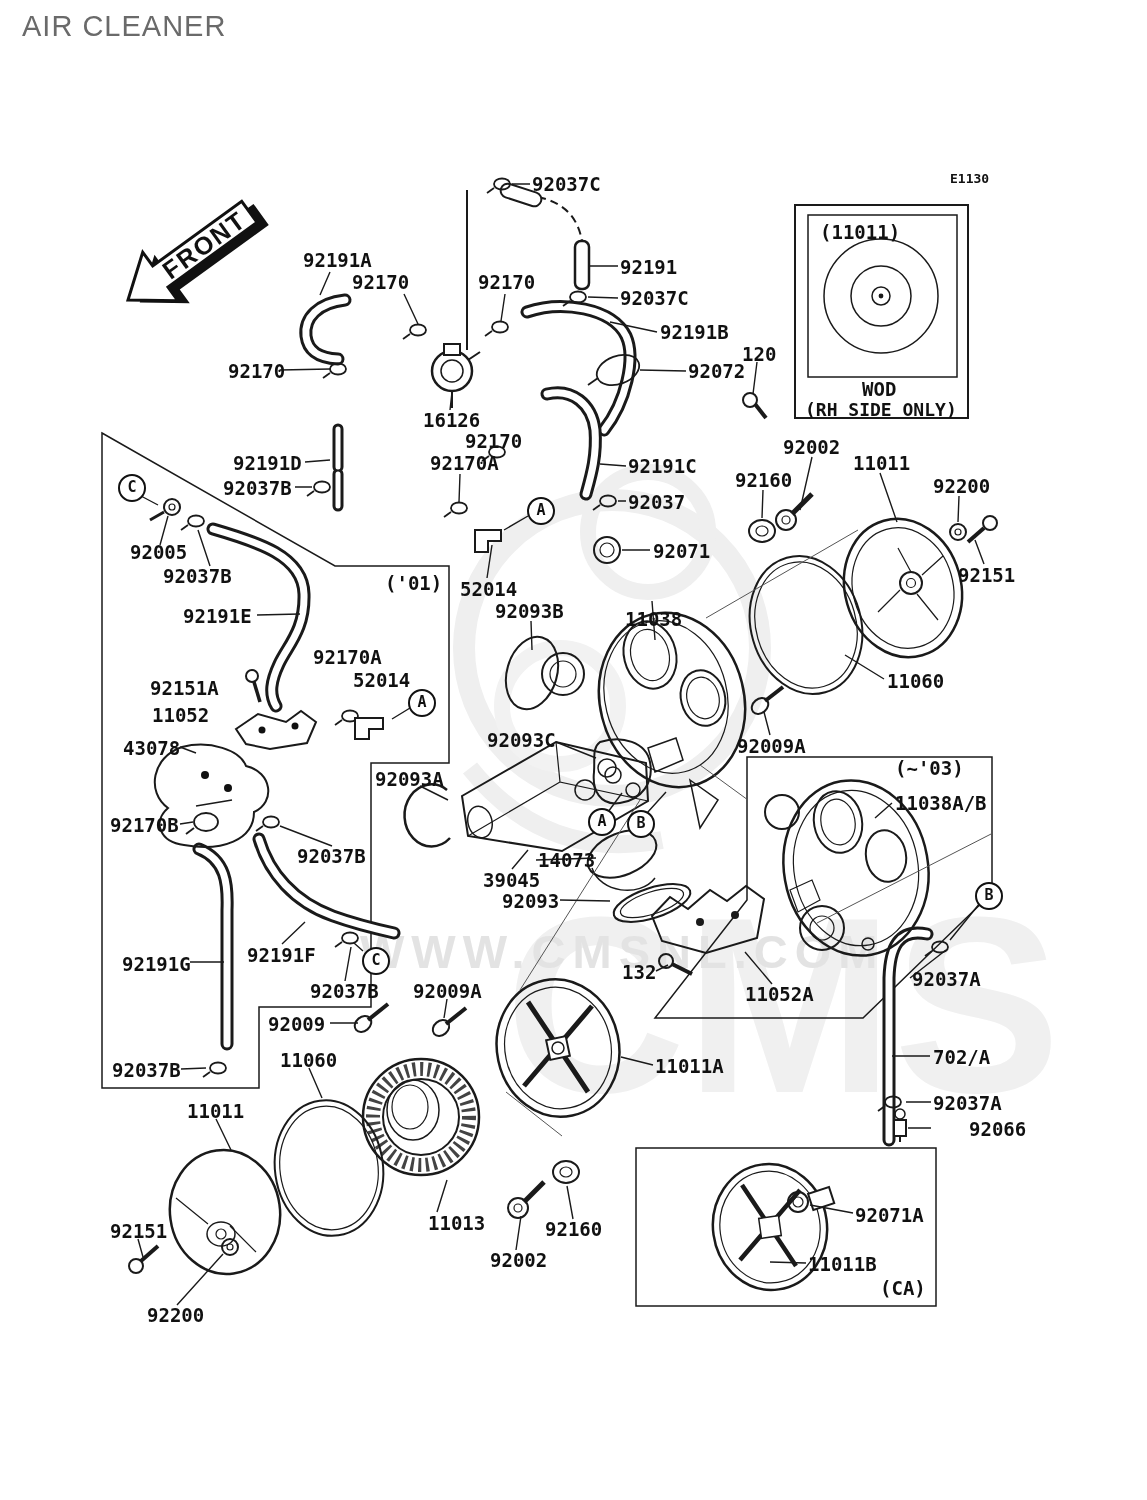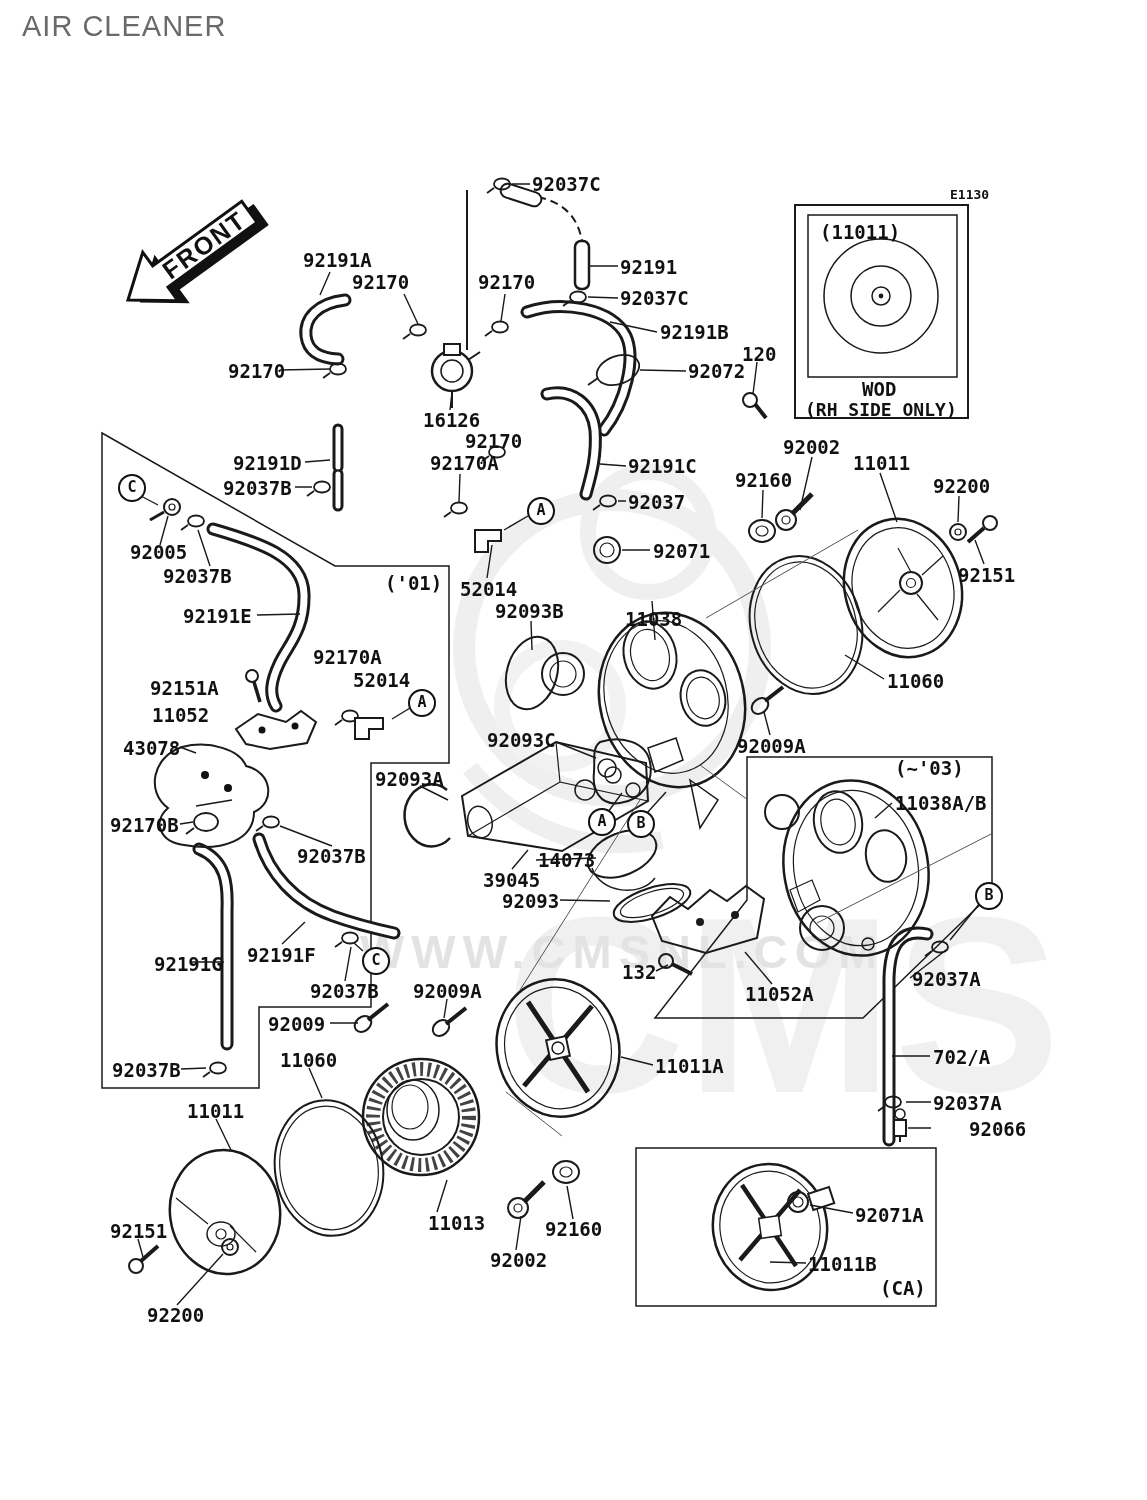"E1130" div.plabel { margin-top: 16px -> none }
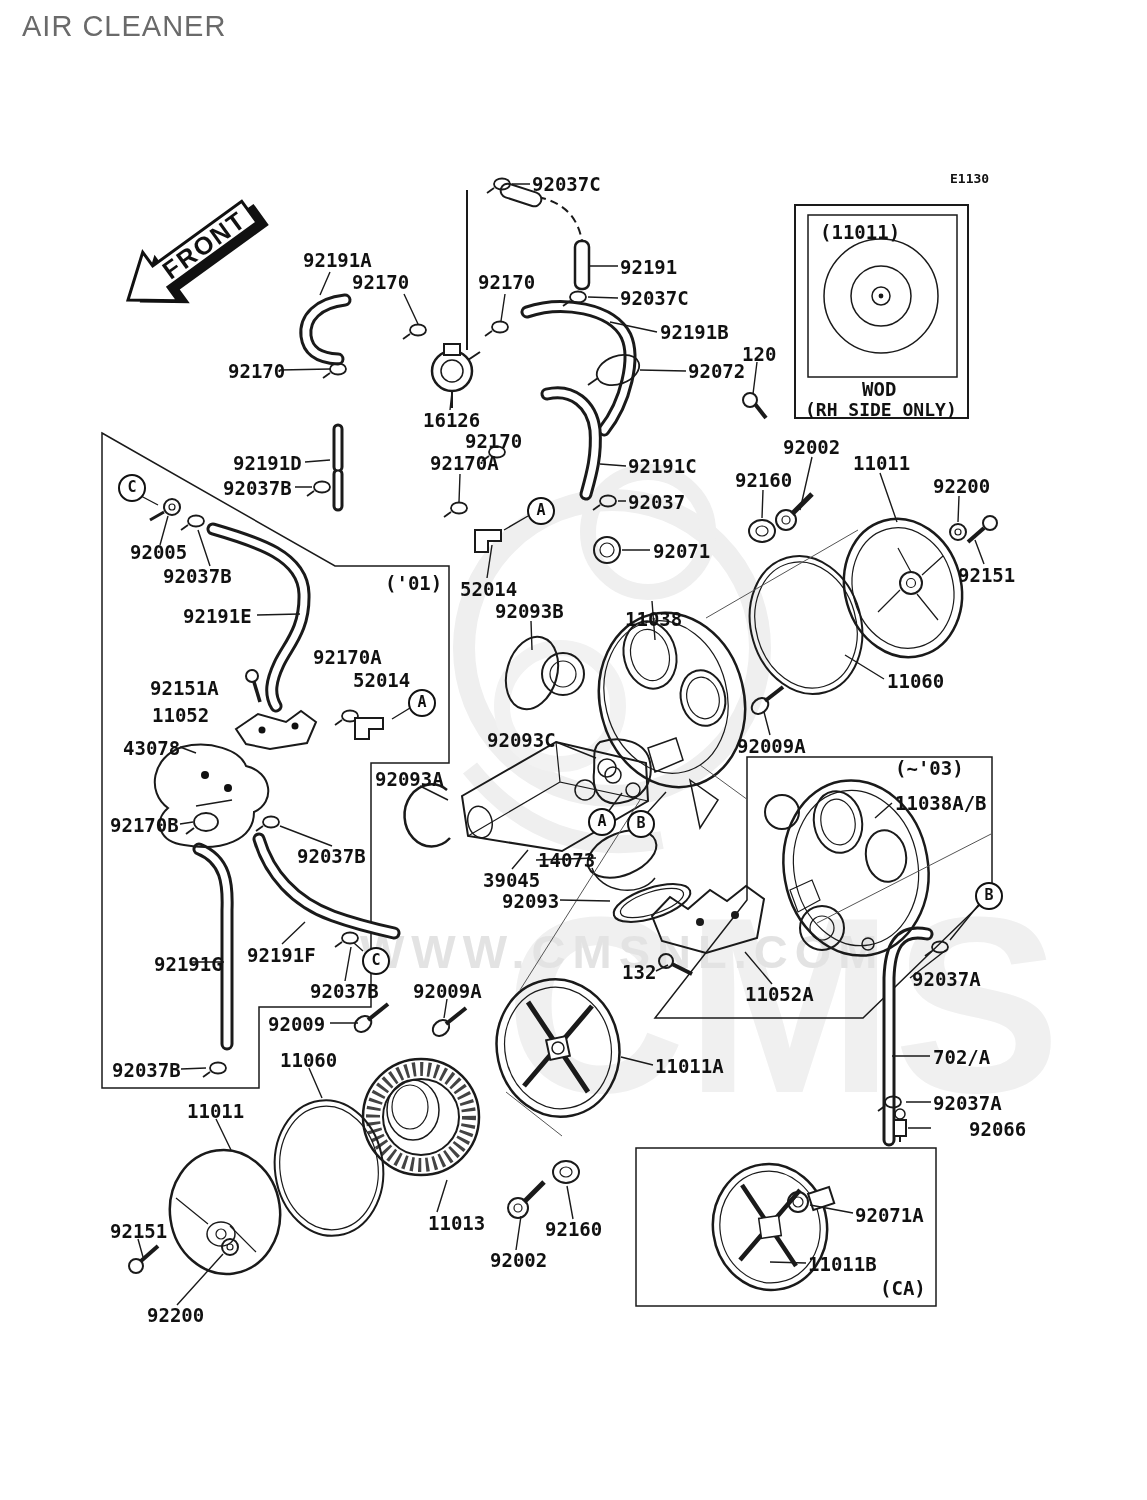"92191G" div.plabel { margin-left: 32px -> none }
